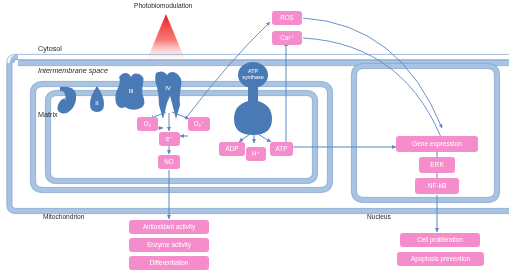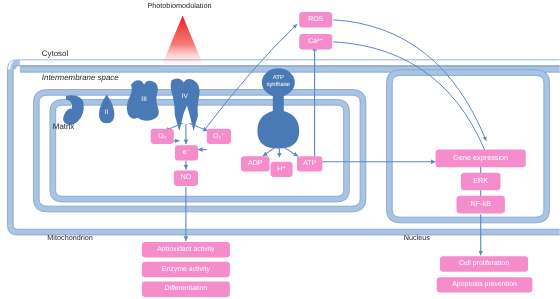"Matrix" .lbl-matrix { left: 48px -> 38px }
